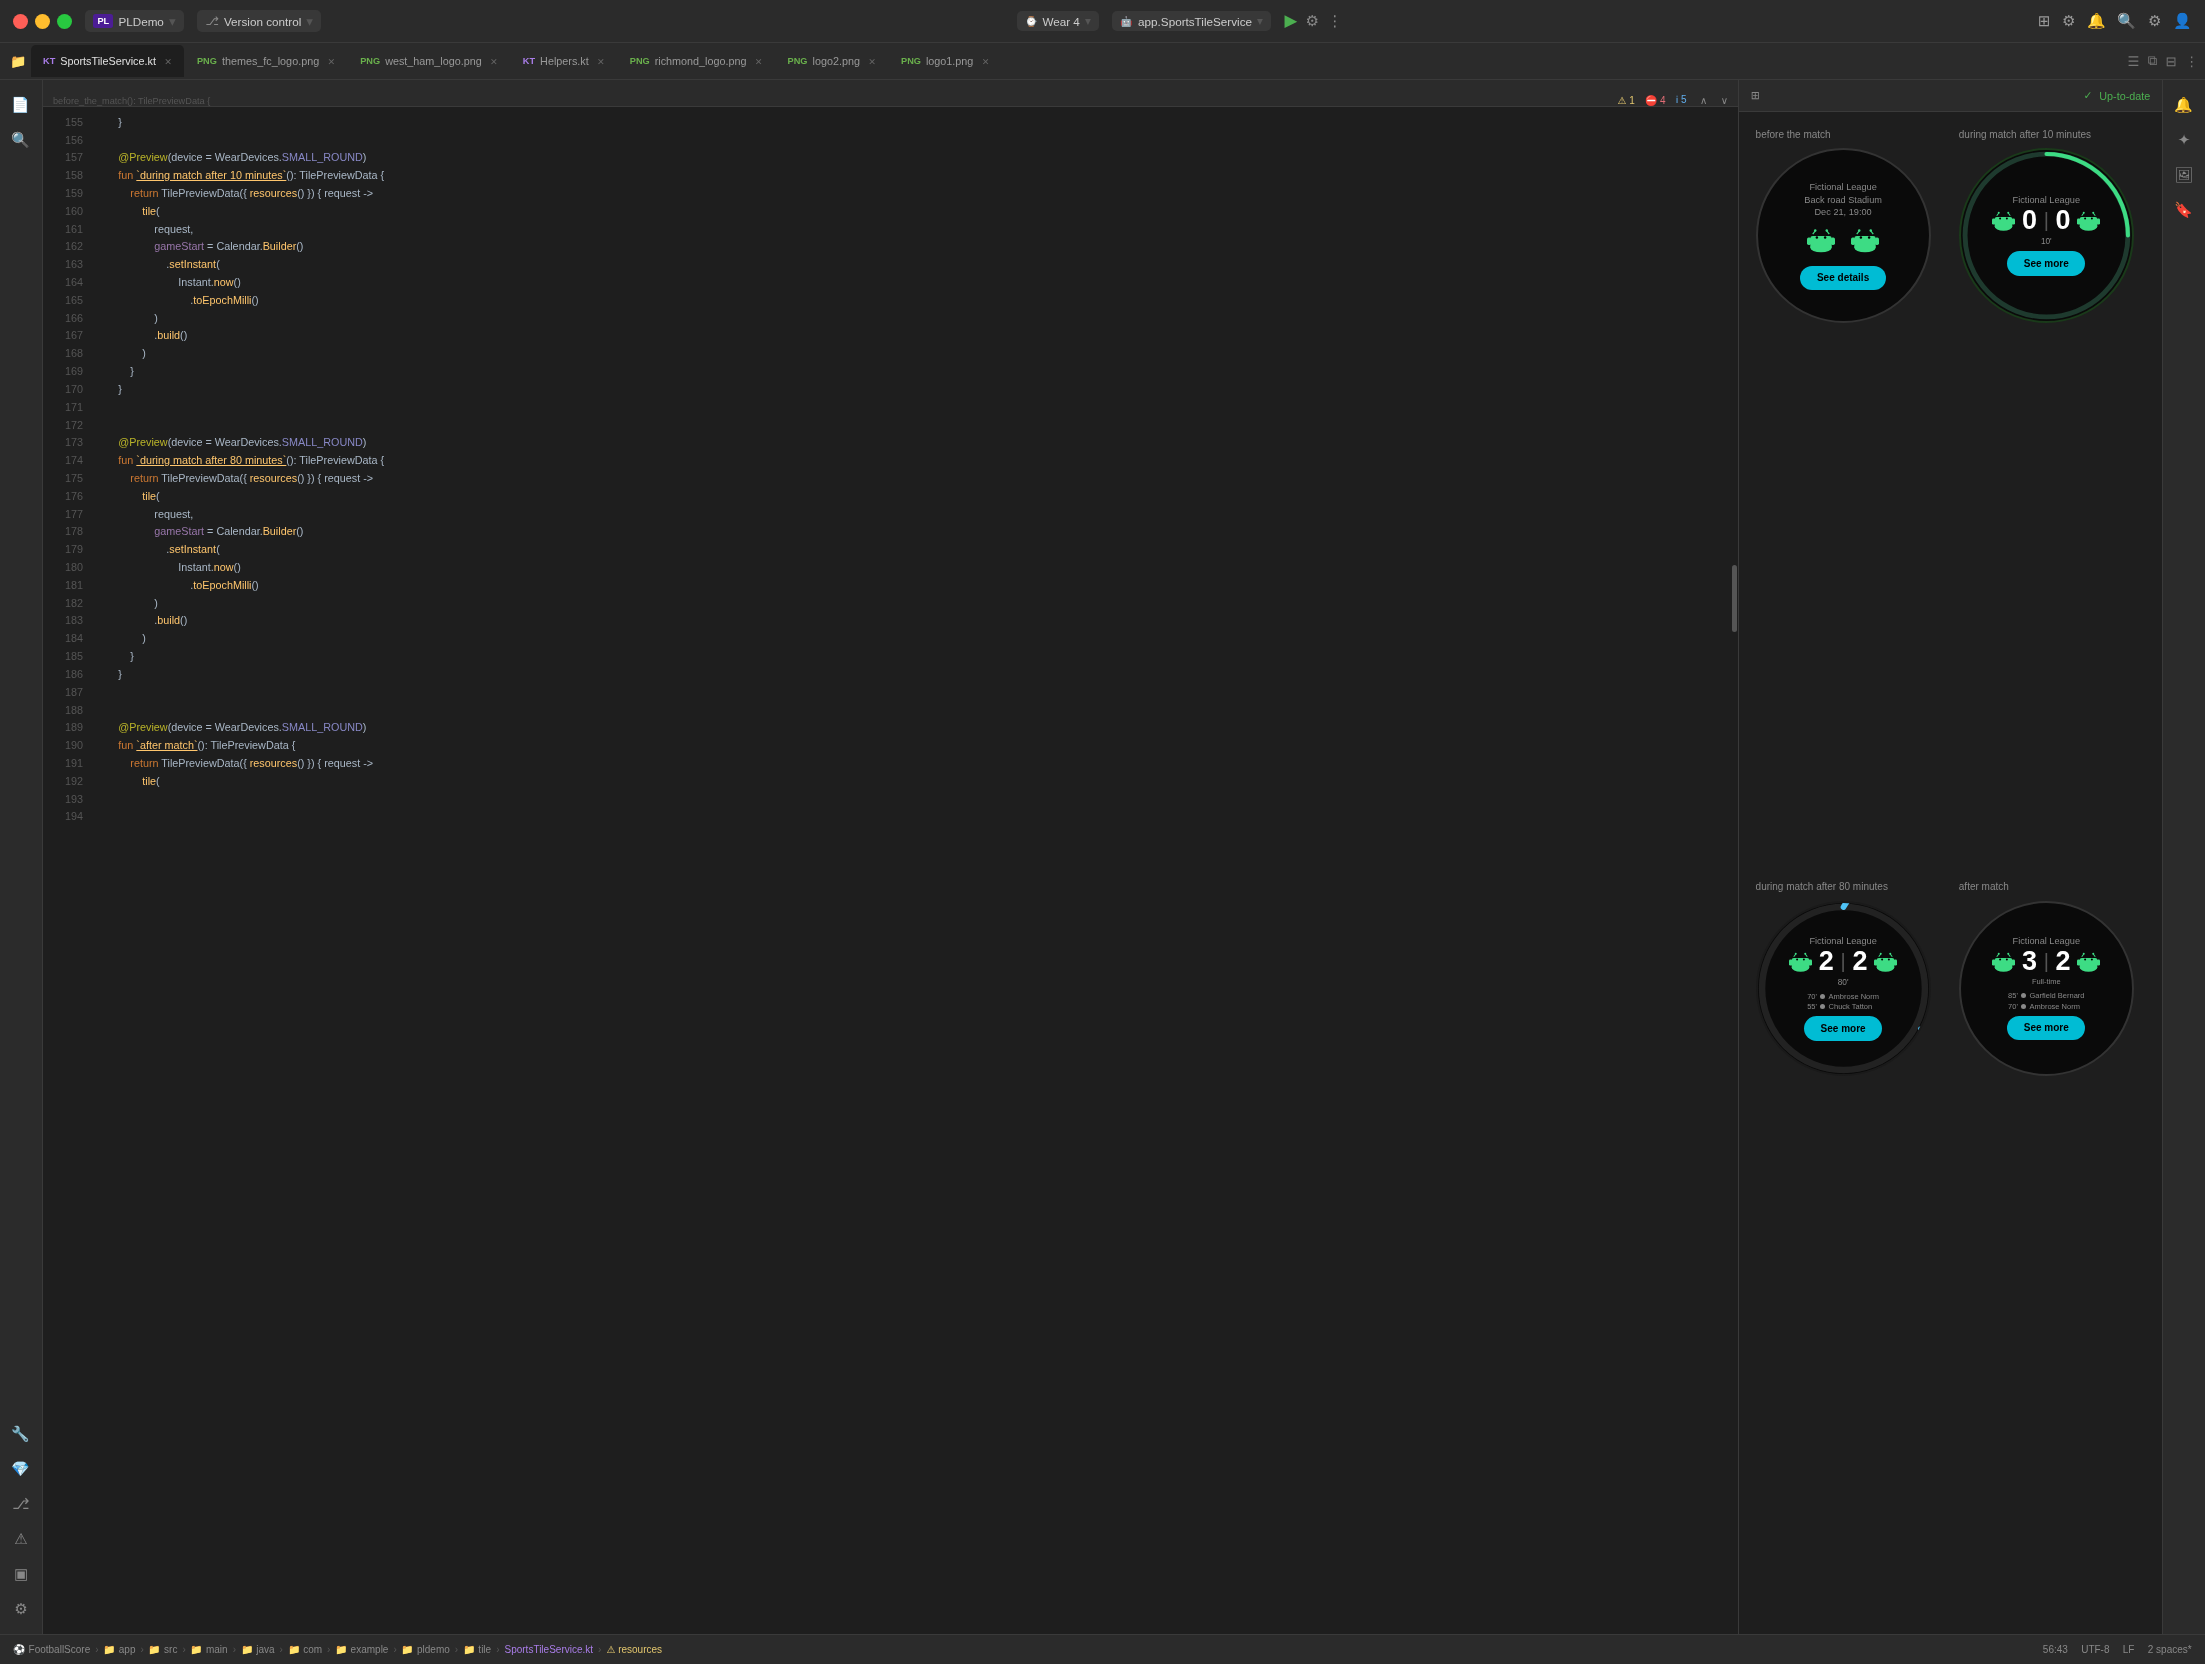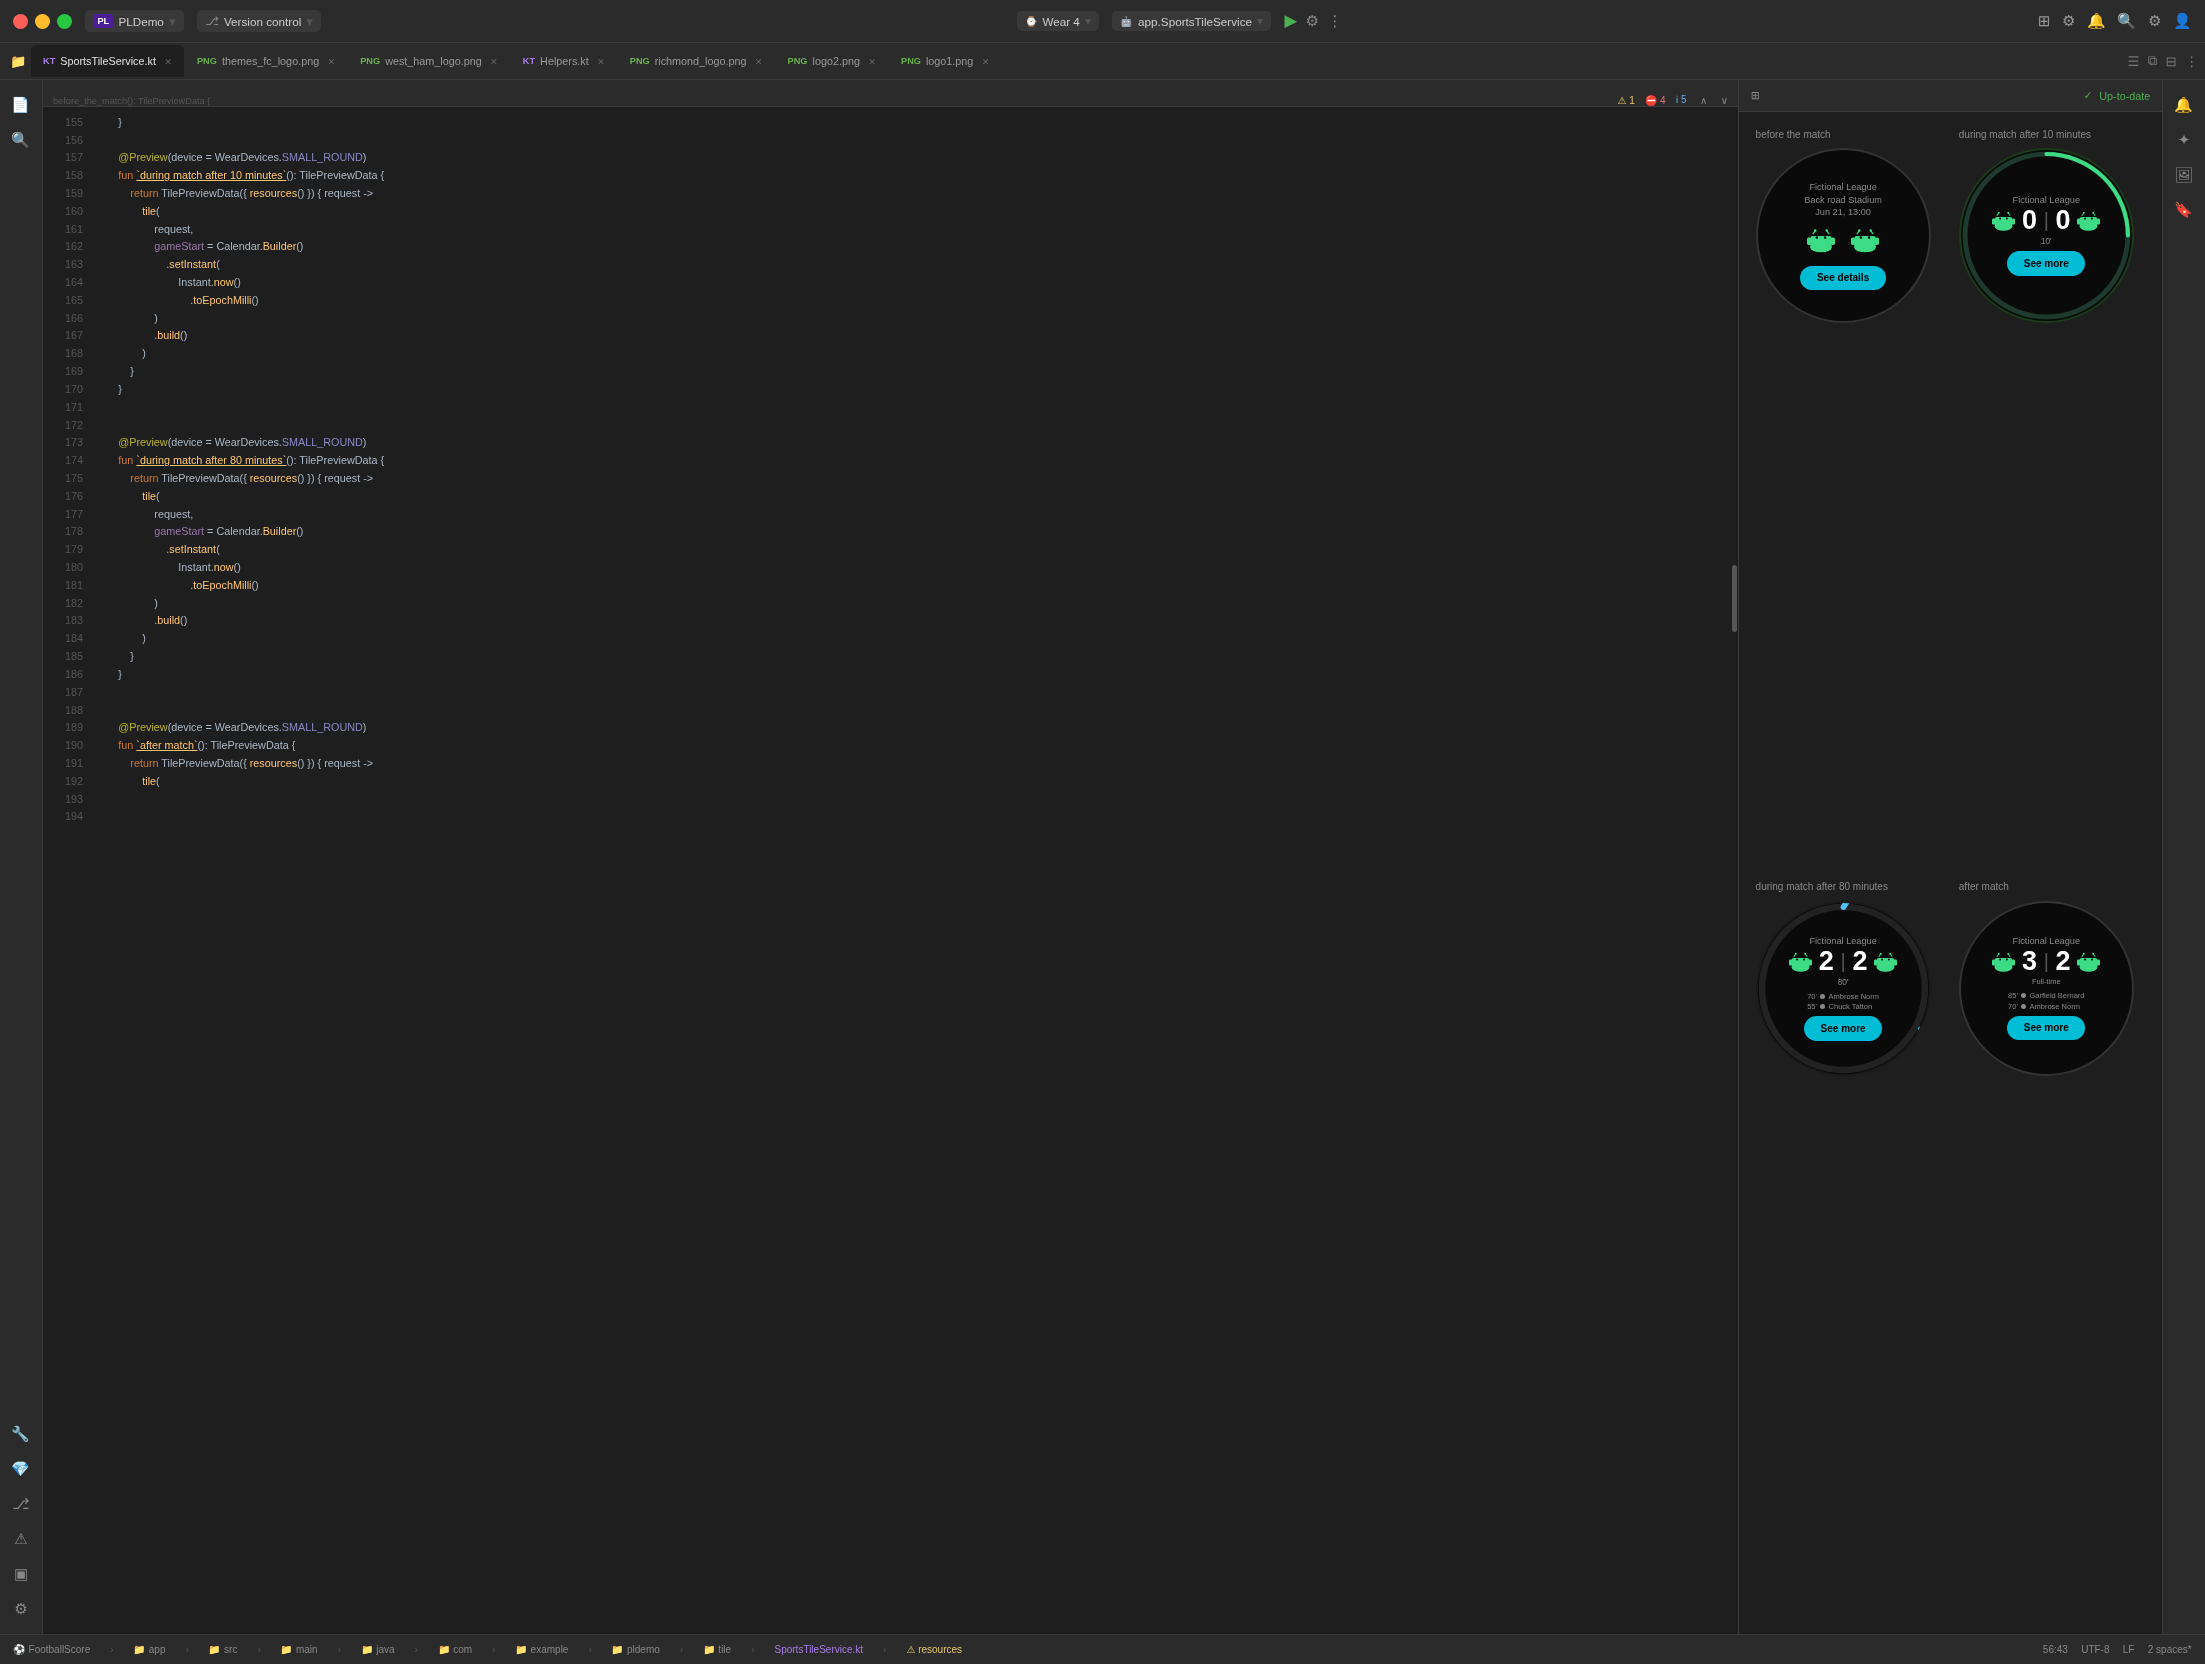"Jun 21, 13:00" div { text: Jun 21, 13:00 -> Dec 21, 19:00 }
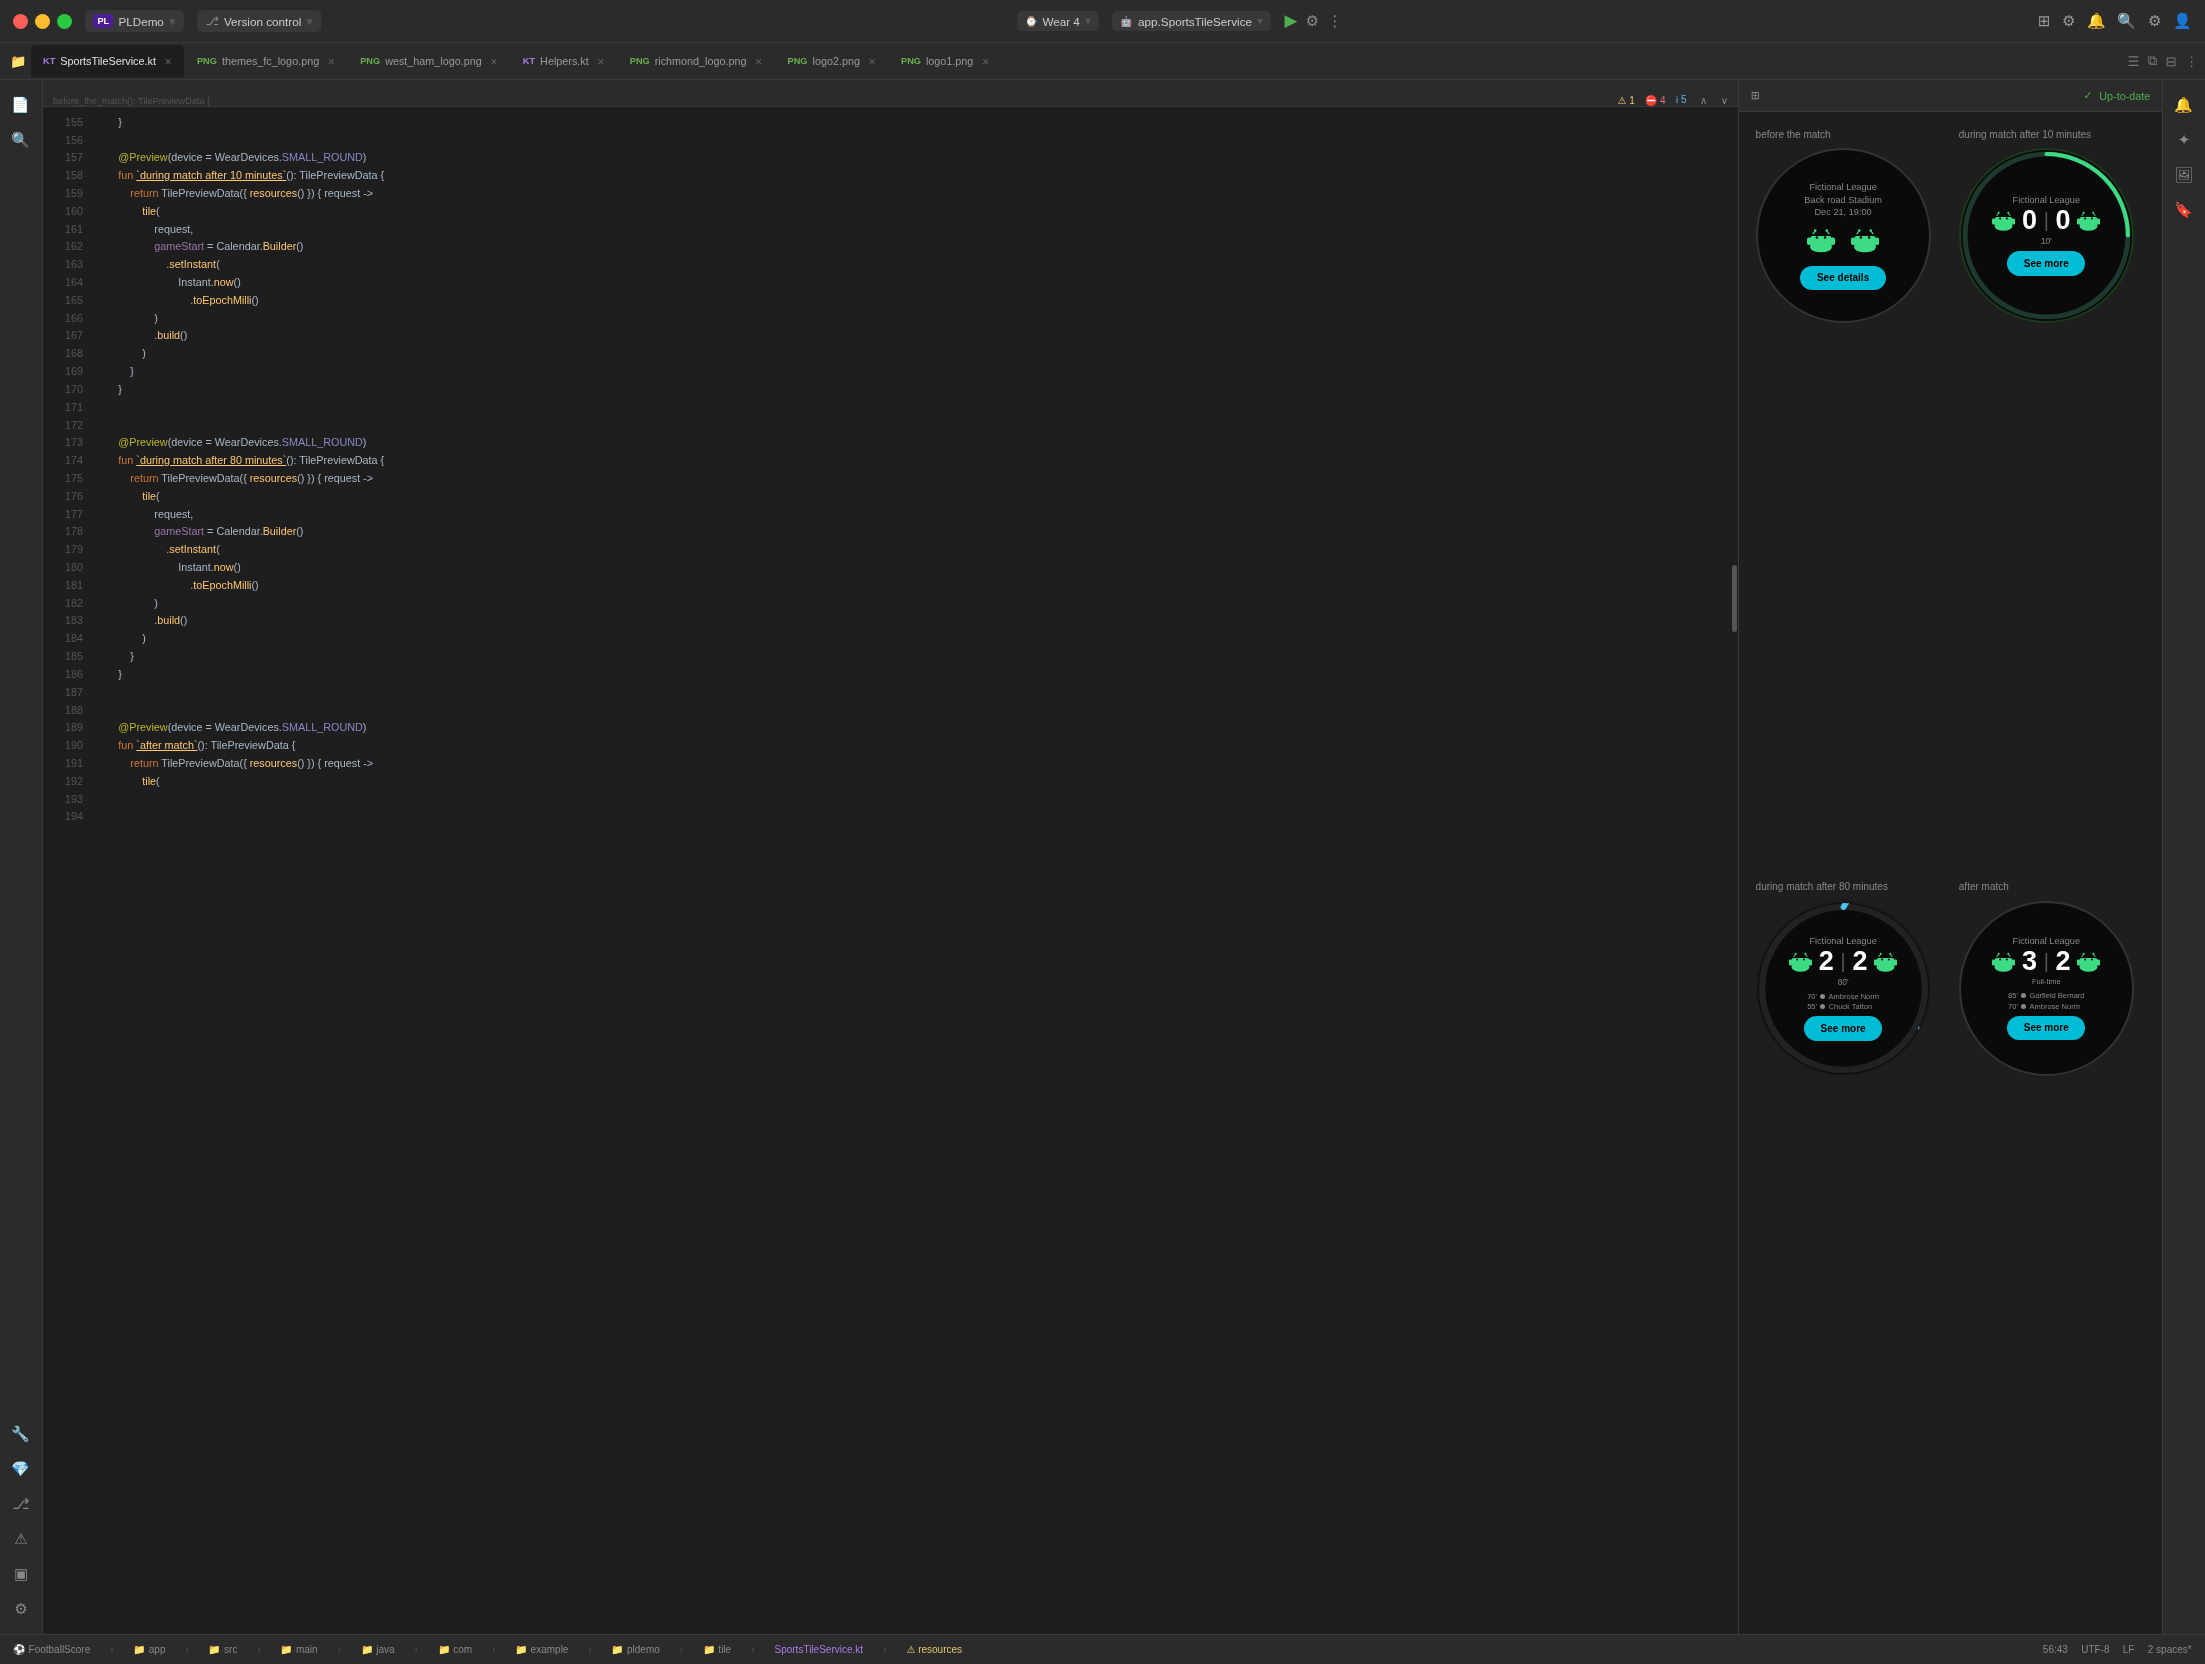"⚽ FootballScore" .statusbar-path { gap: 20px -> 5px }
